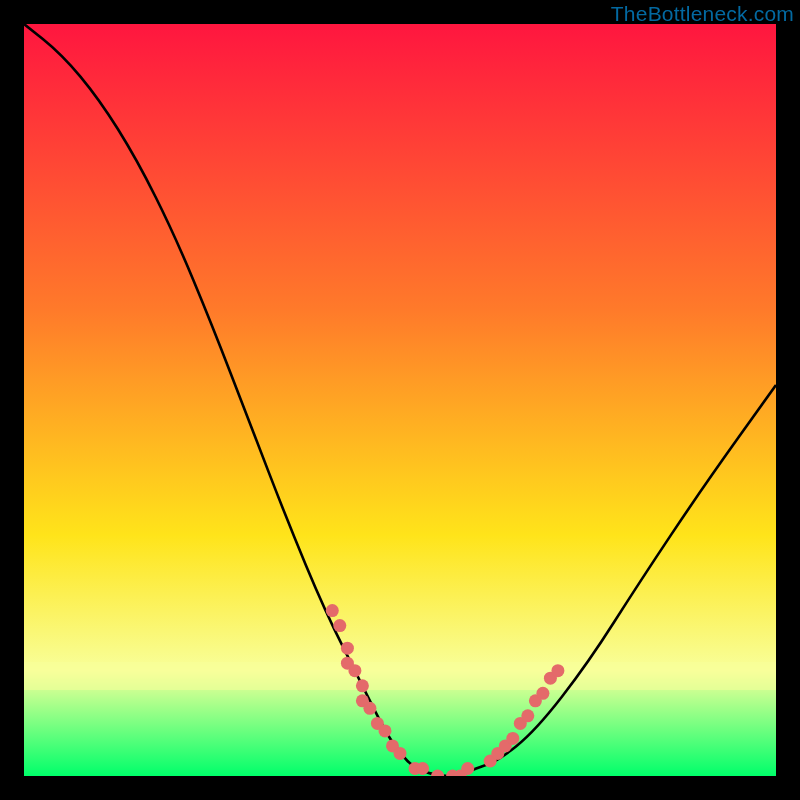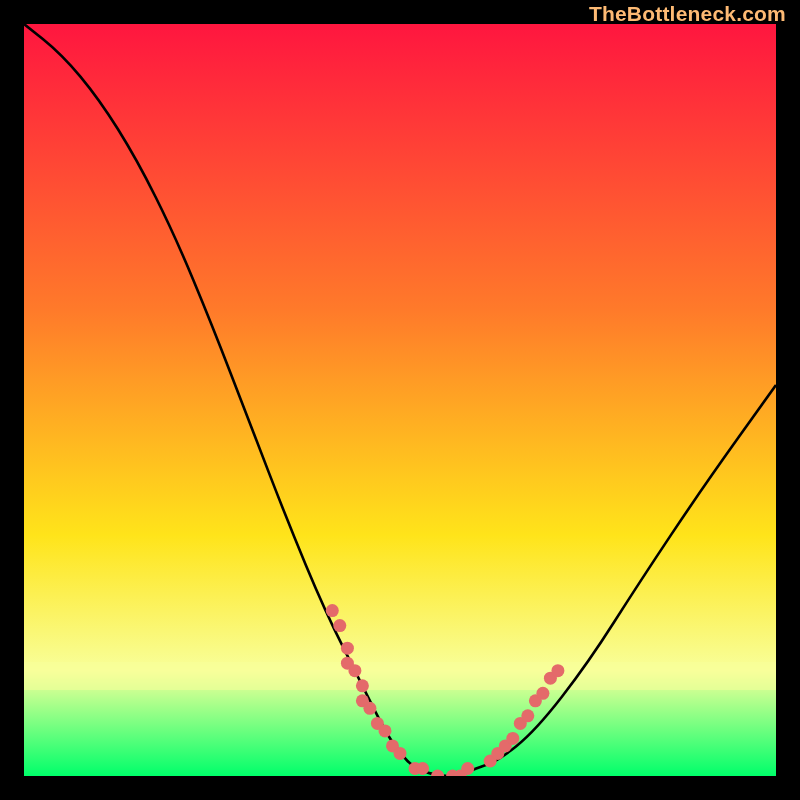"TheBottleneck.com" .watermark { color: #fdba74 -> #0369a1; font-weight: 700 -> 400; right: 14px -> 6px }
